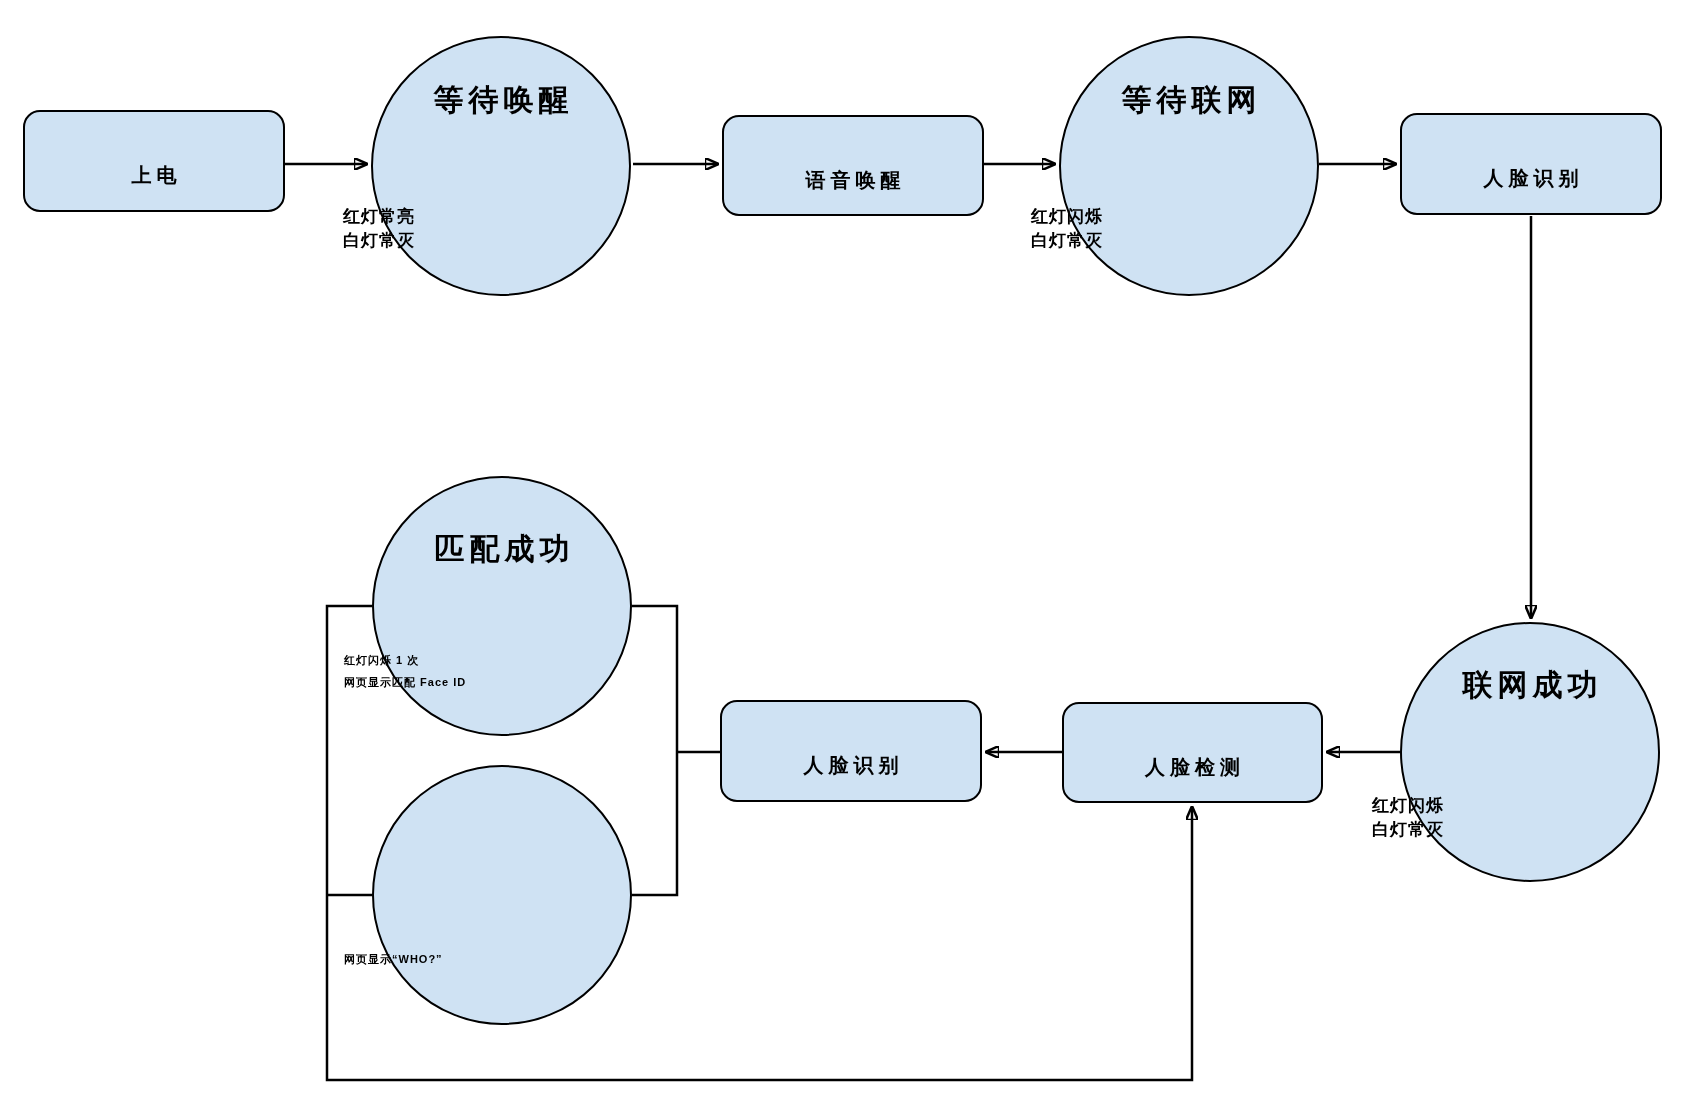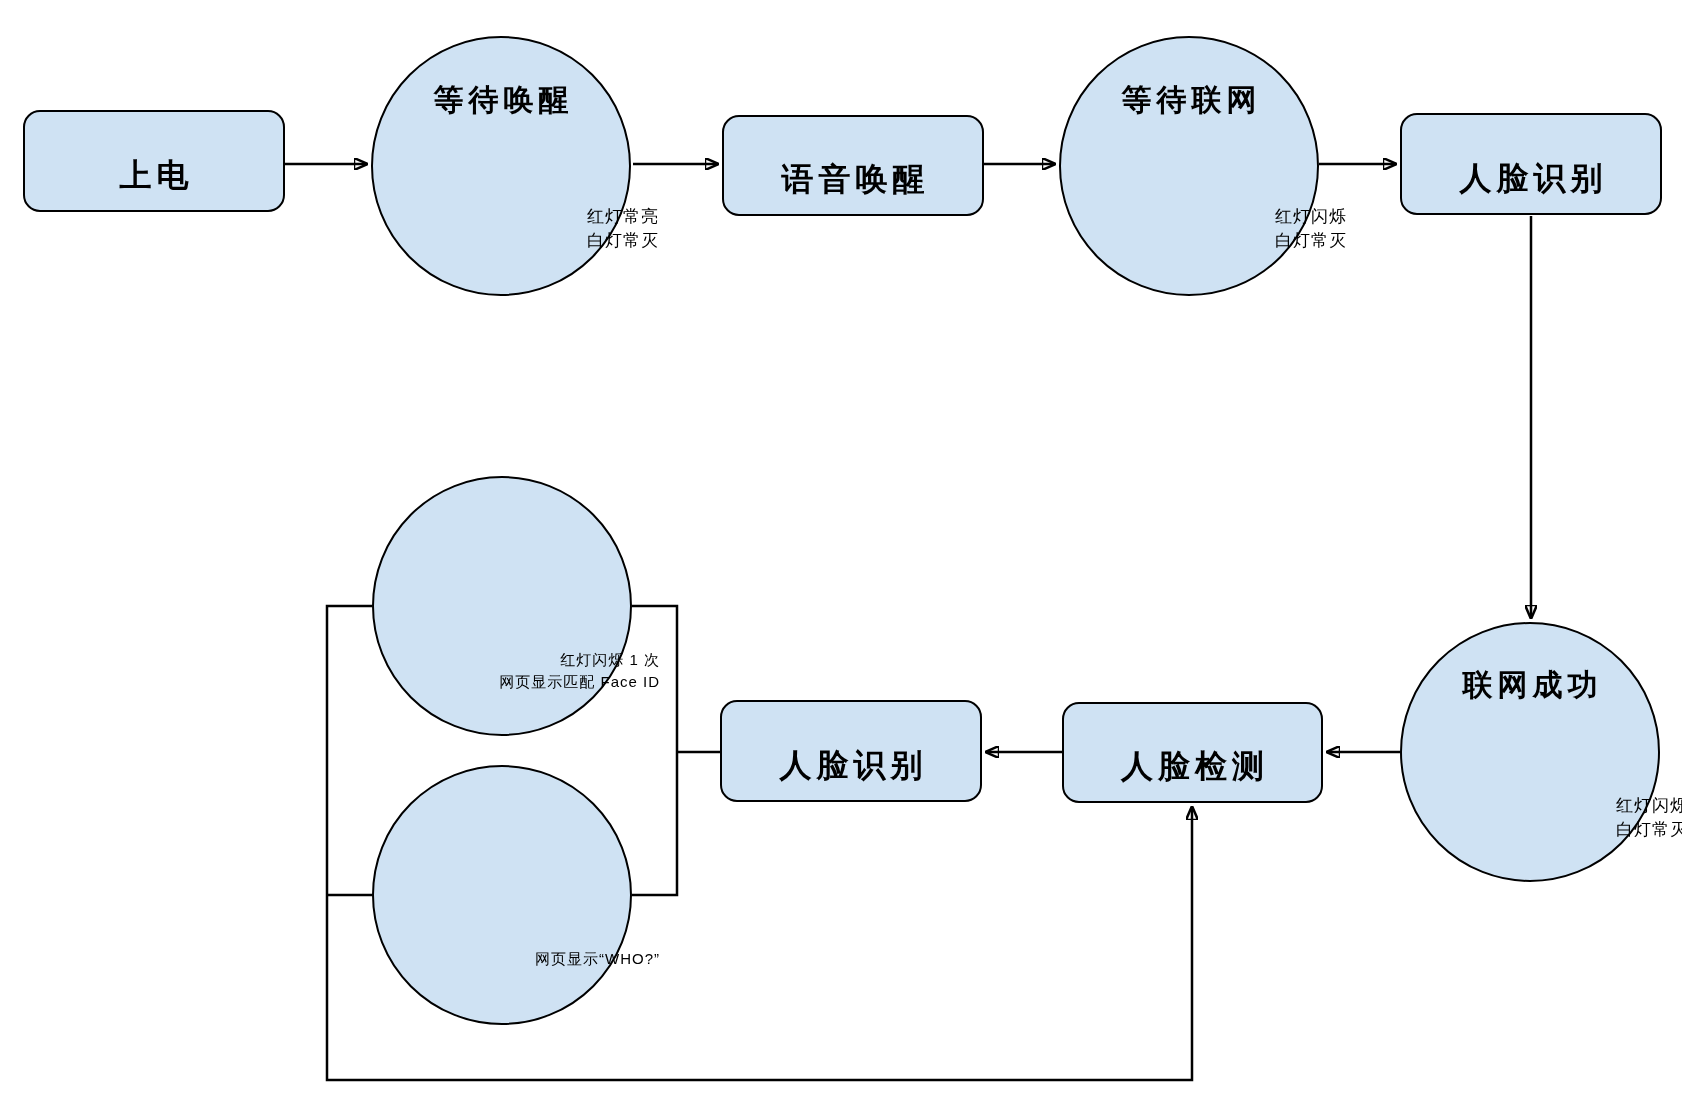"上电" .rect .label { font-size: 32px -> 20px }
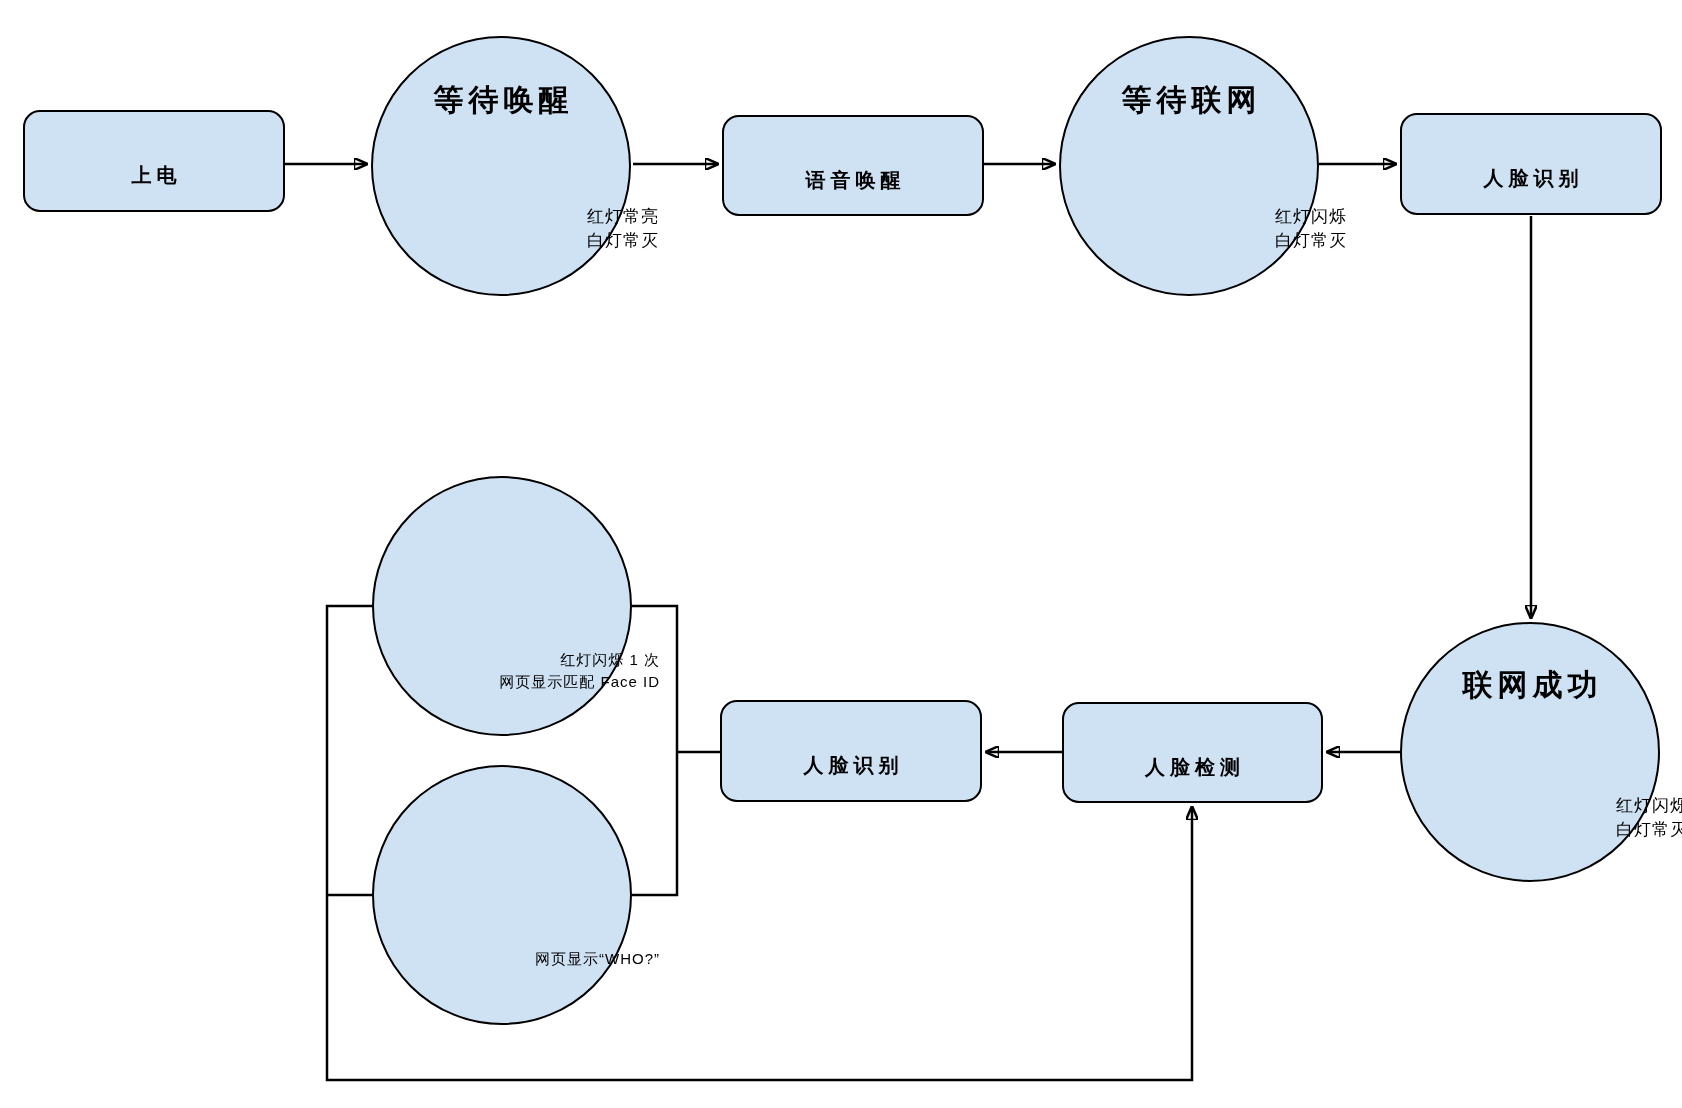"红灯常亮" .circle-sub { font-weight: 400 -> 700; text-align: right -> left }
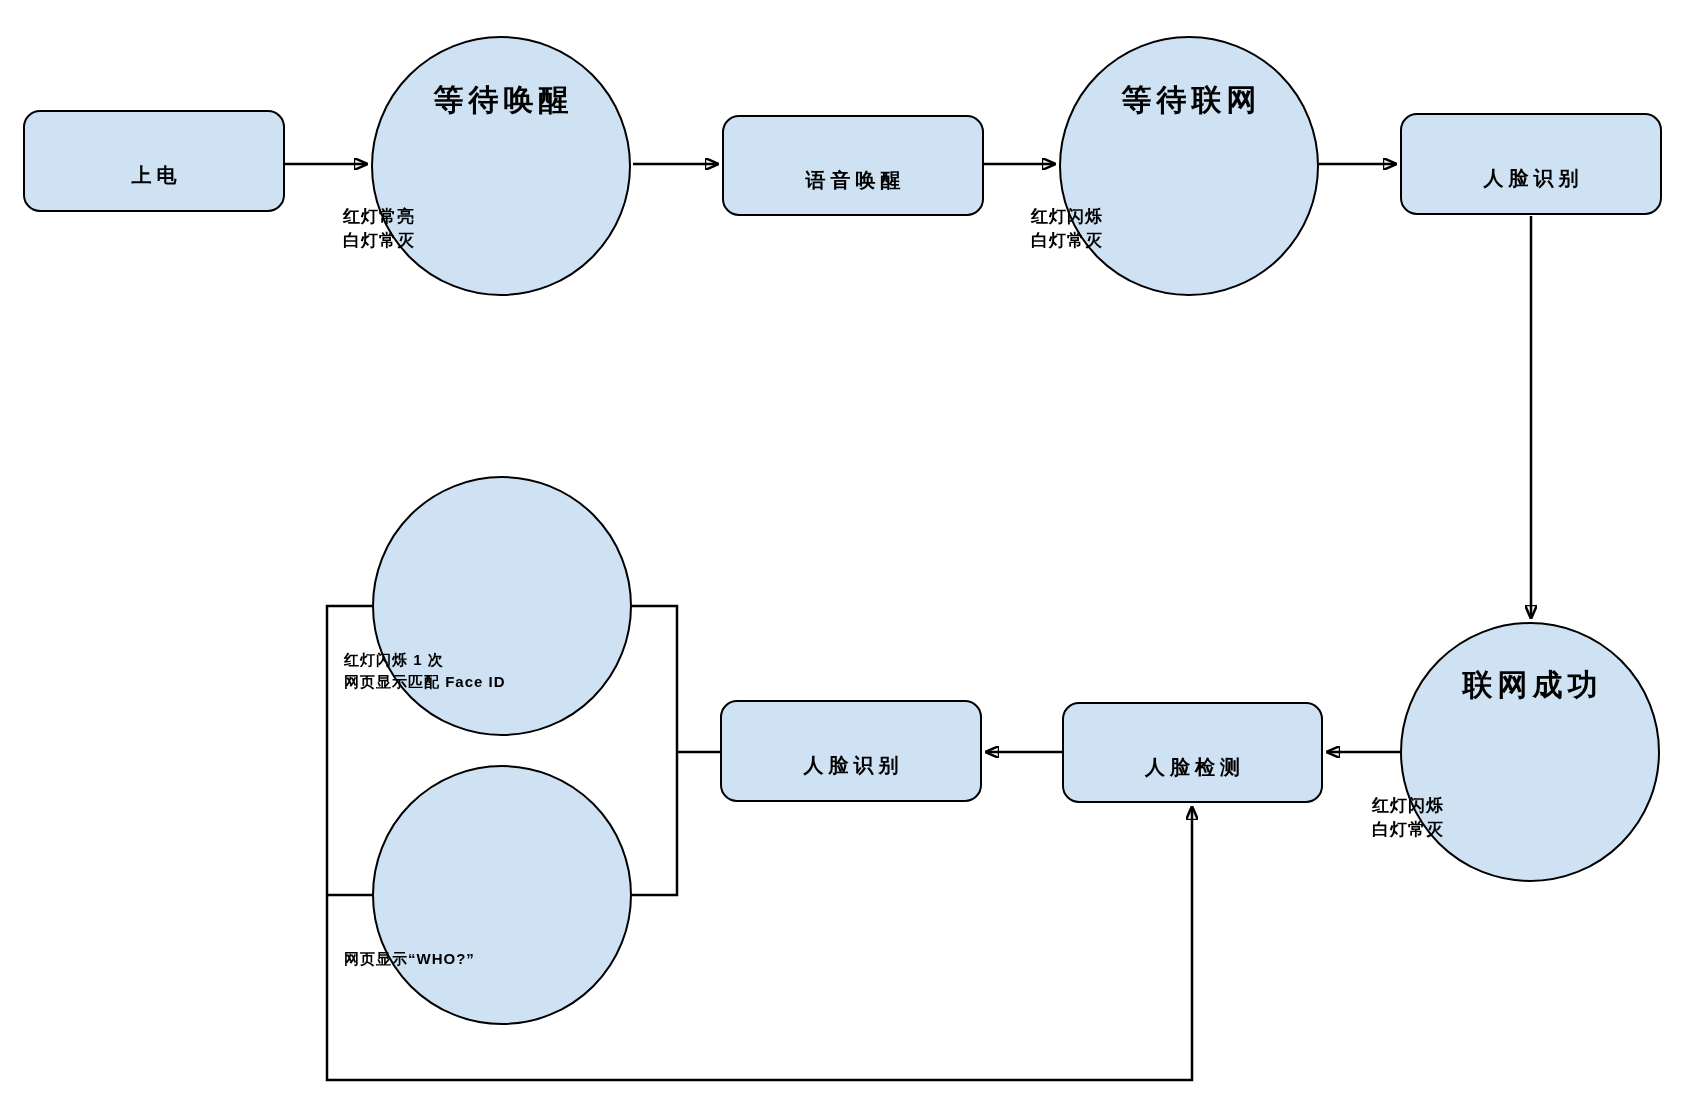"匹配成功" div.circle-title { html: none -> <div>匹配成功</div> }
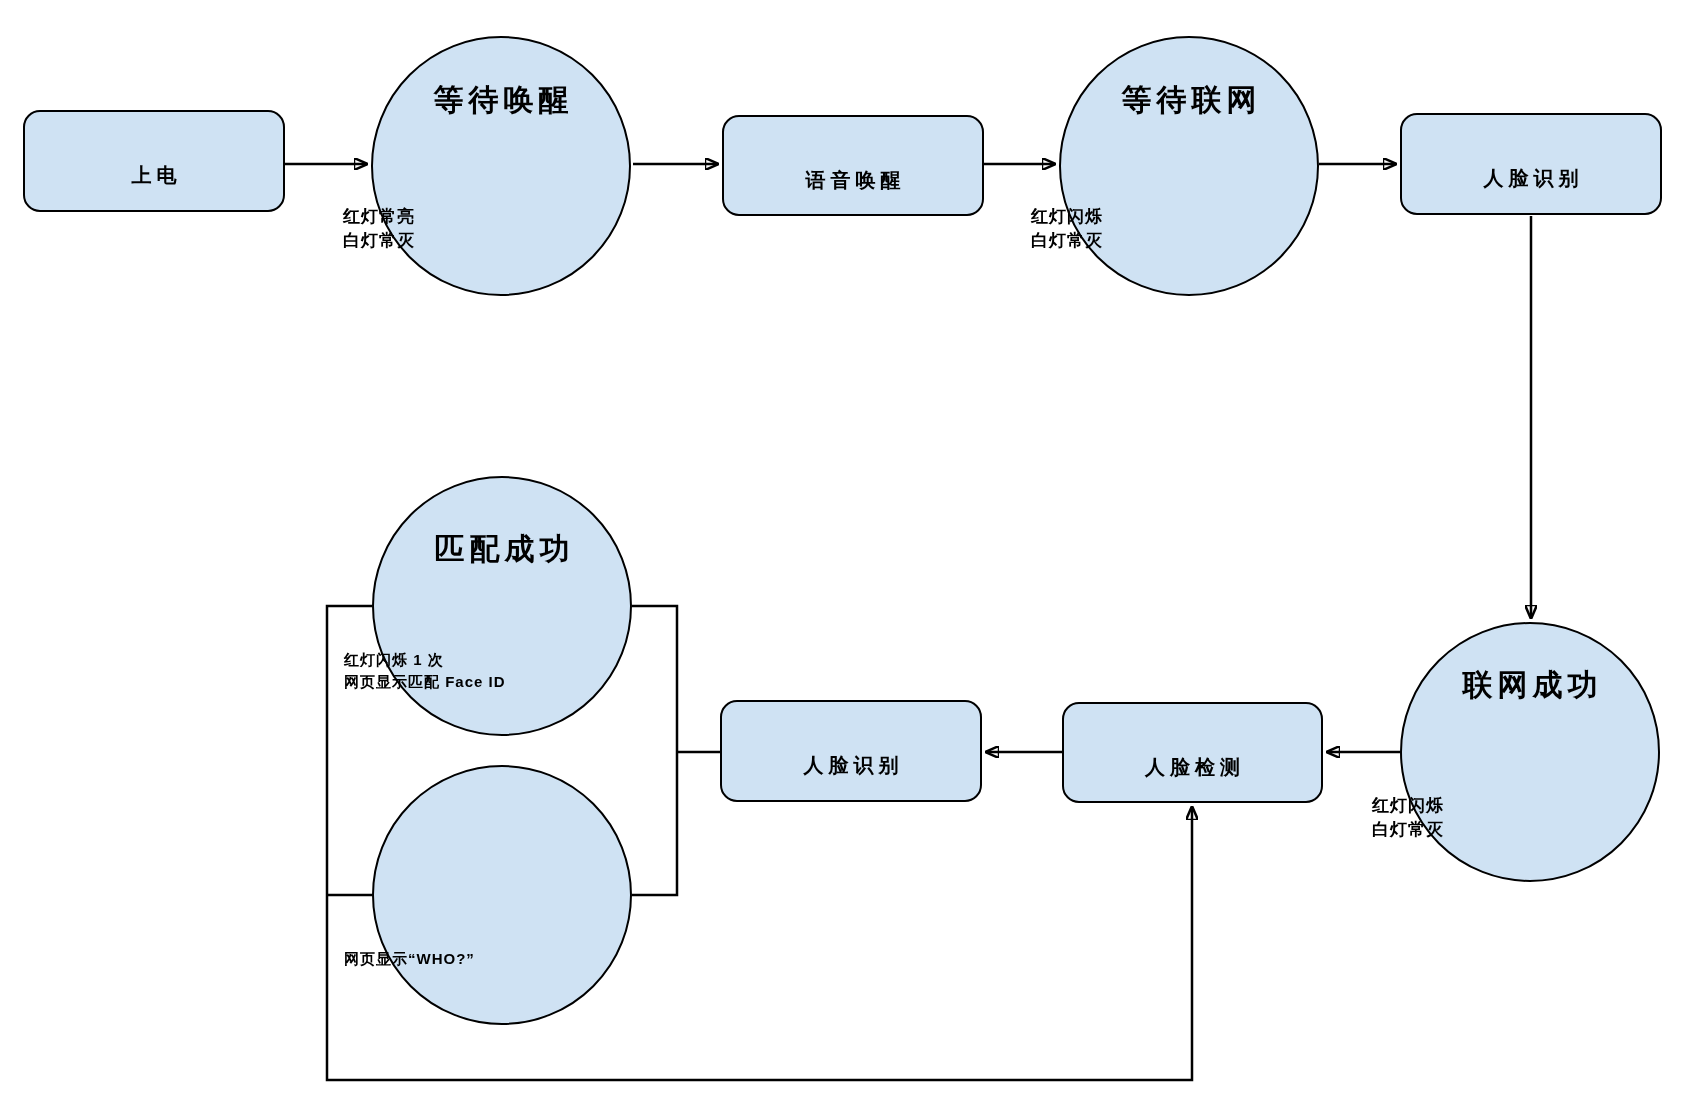"红灯闪烁 1 次" .sub-15 { font-size: 15px -> 11px }
